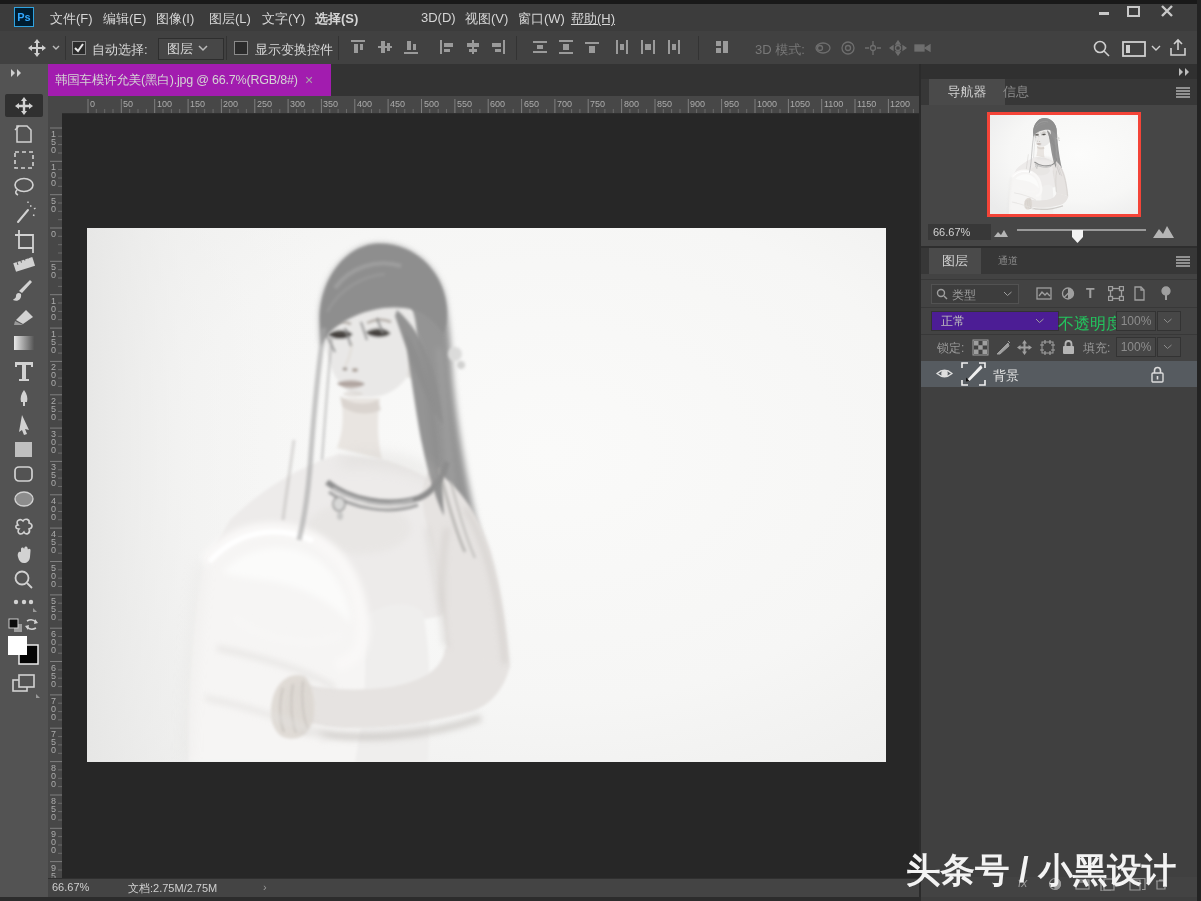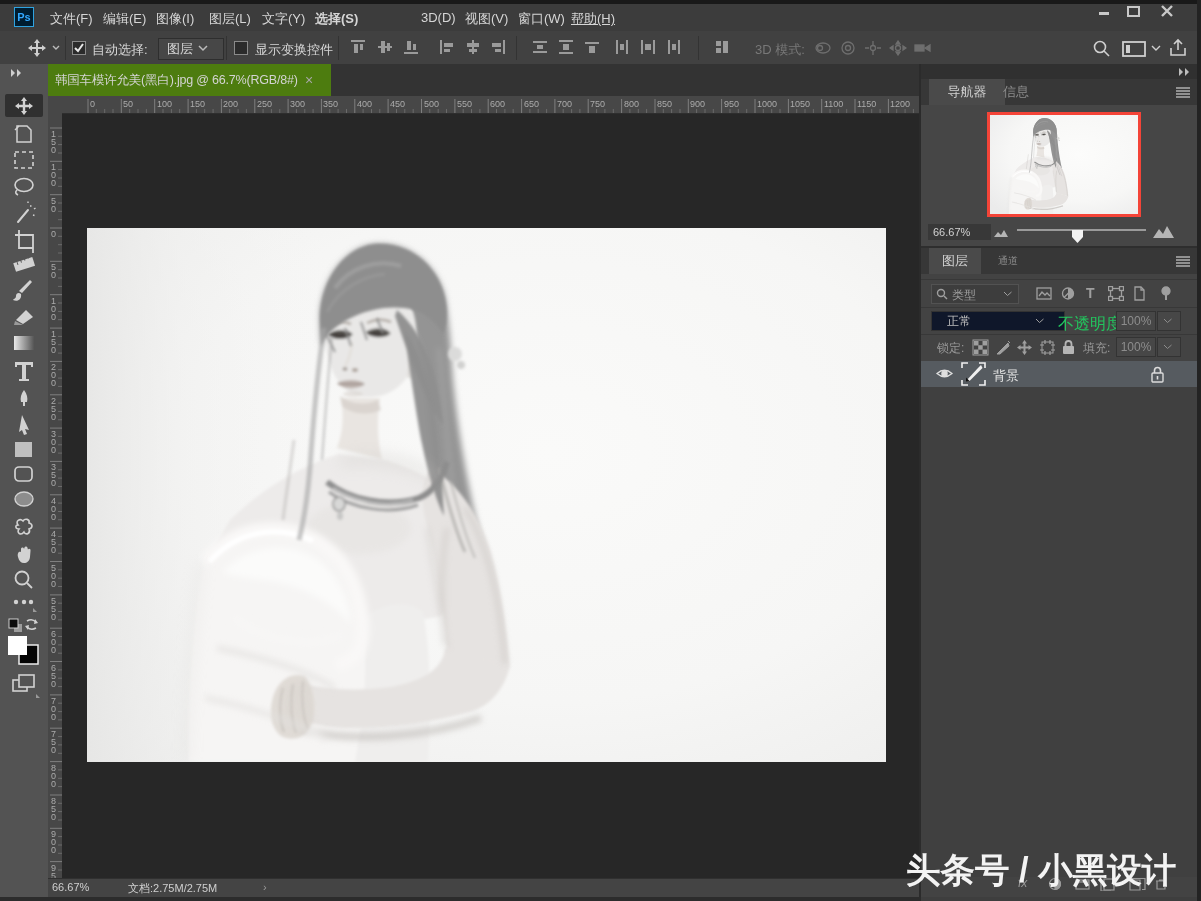"韩国车模许允美(黑白).jpg @ 66.7%(RGB/8#)" div.abs { background: #4d7c0f -> #a21caf }
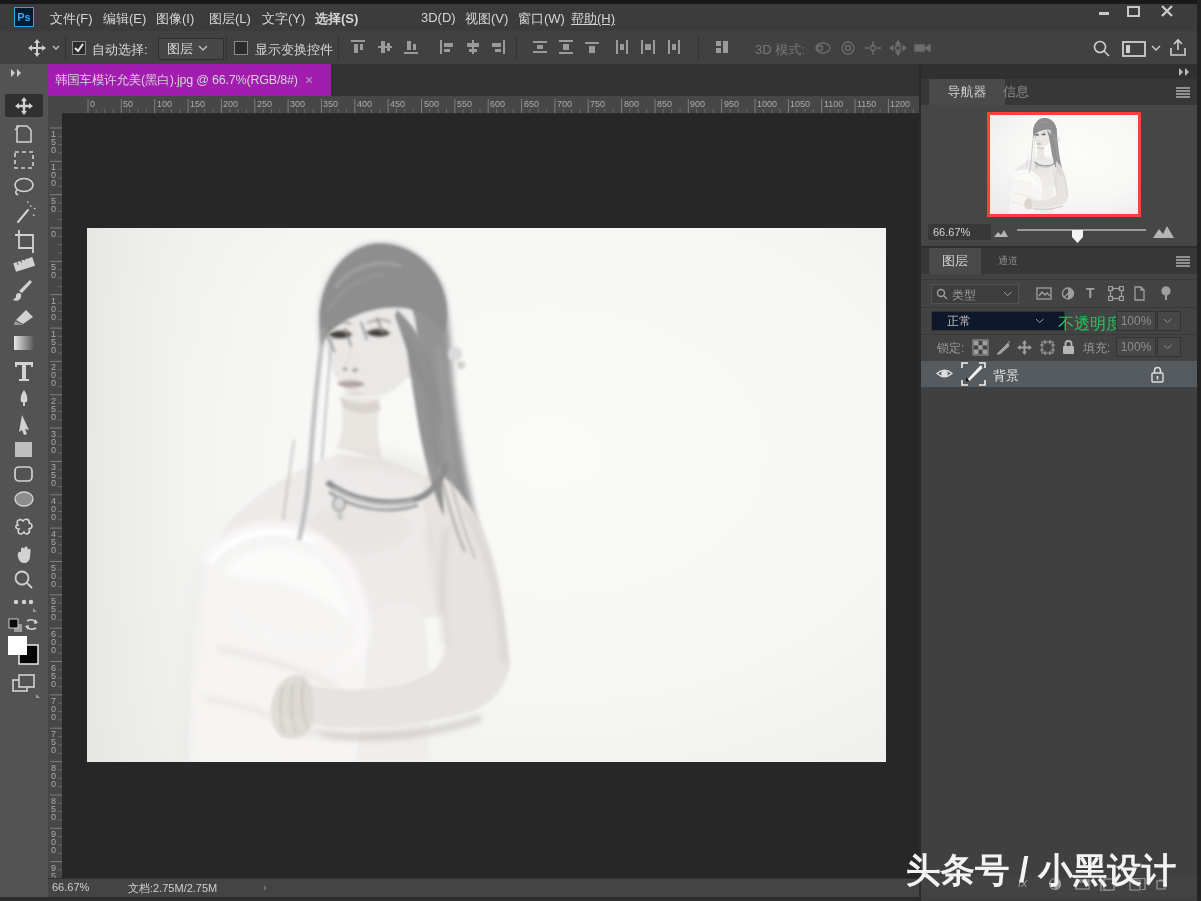"正常" div.abs { background: #0f172a -> #4c1d95; padding-left: 15px -> 9px }
